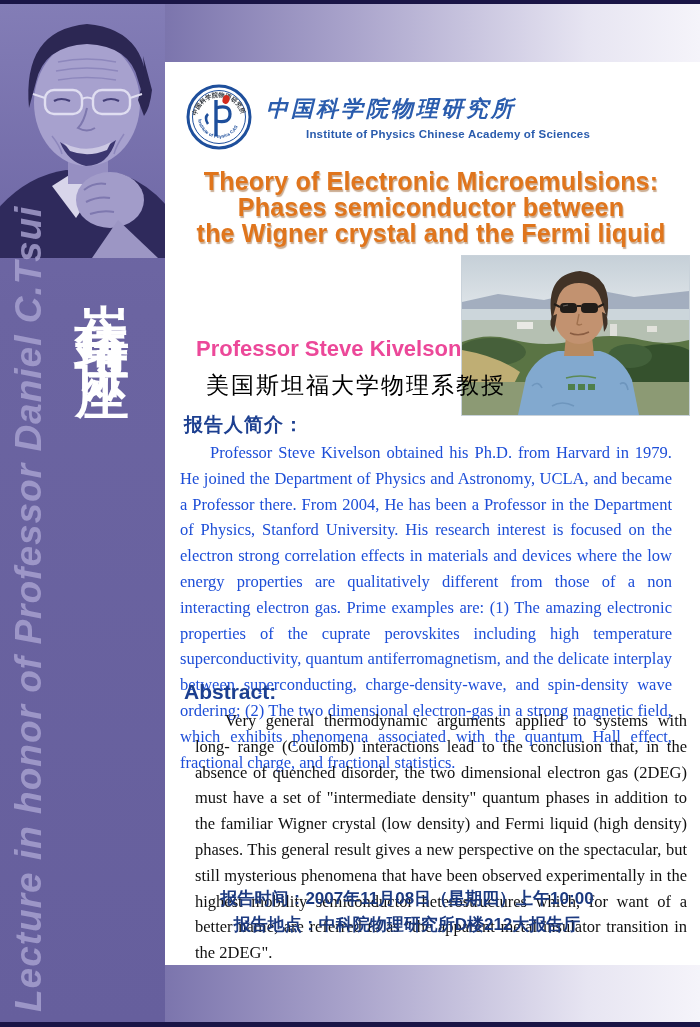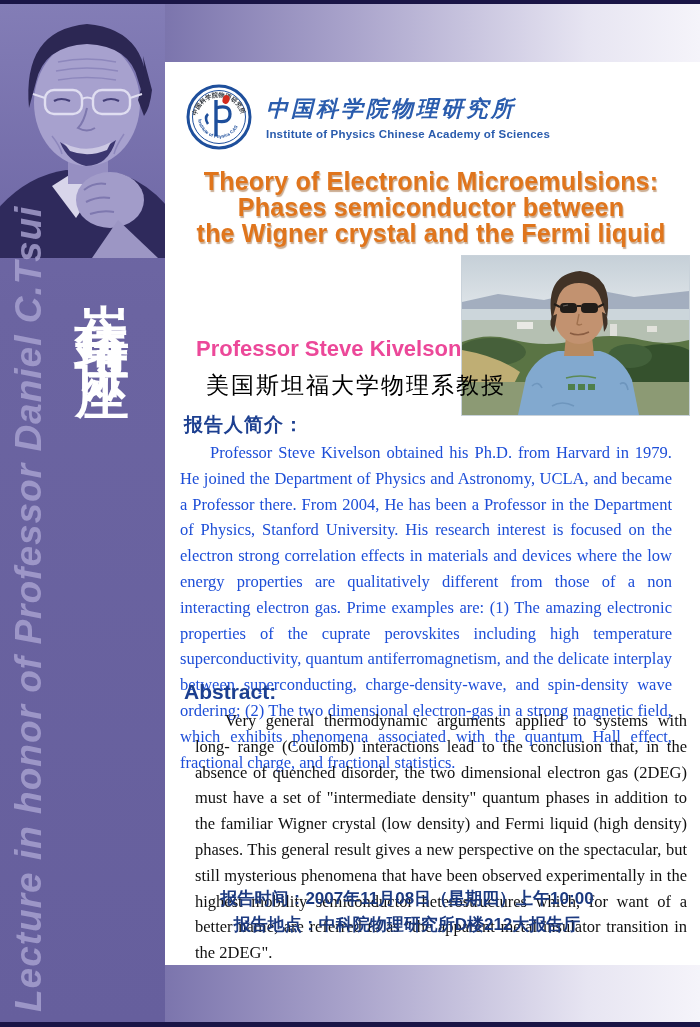"Institute of Physics Chinese Academy" .inst-en { margin-left: none -> 40px }
